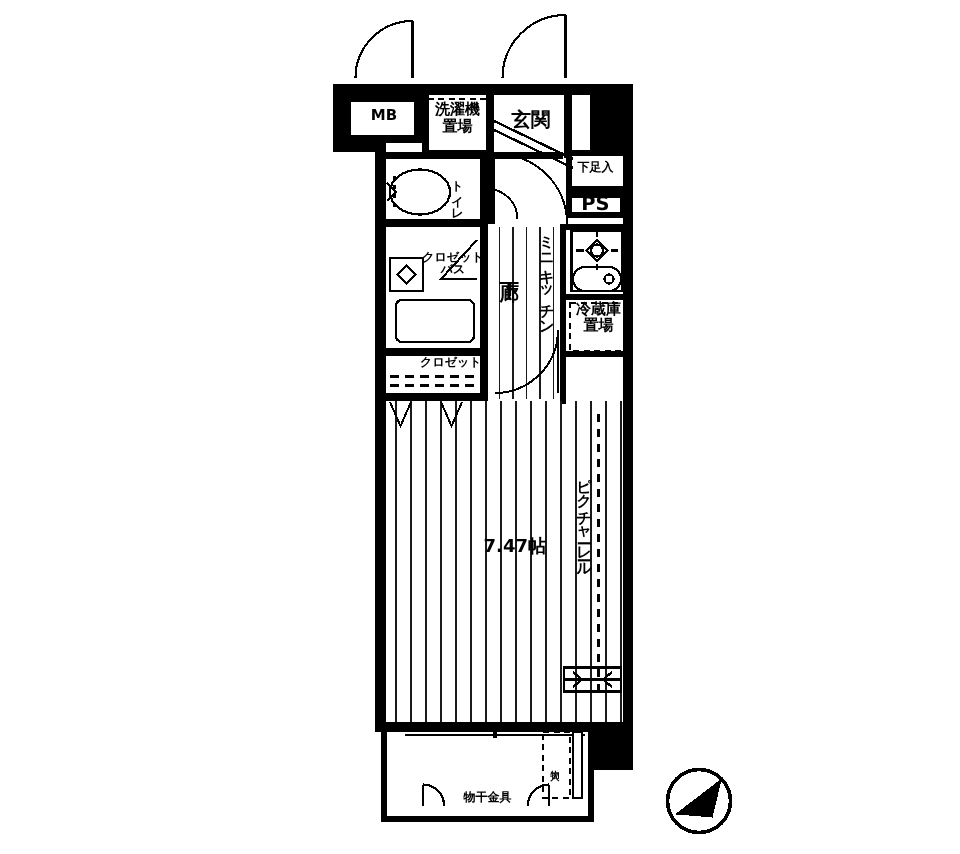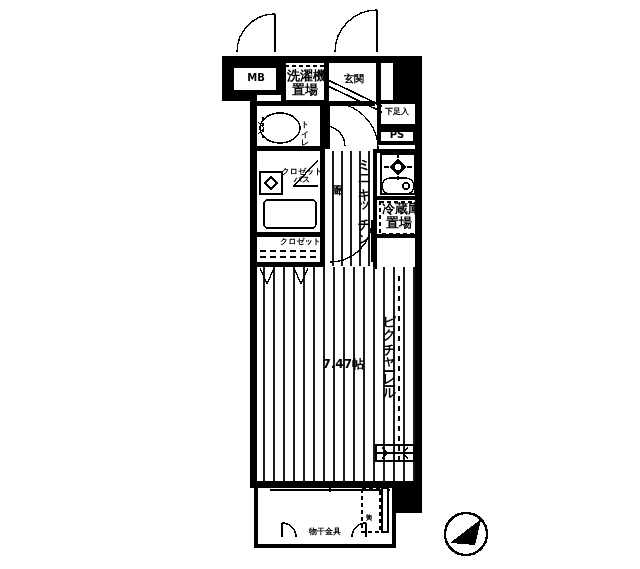"洗濯機" .t7 { font-size: 13px -> 10px }
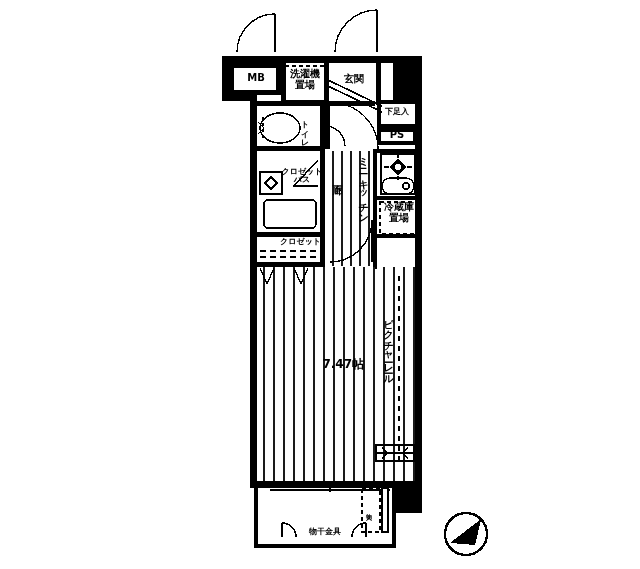"玄関" .t9 { font-size: 10px -> 13px }
